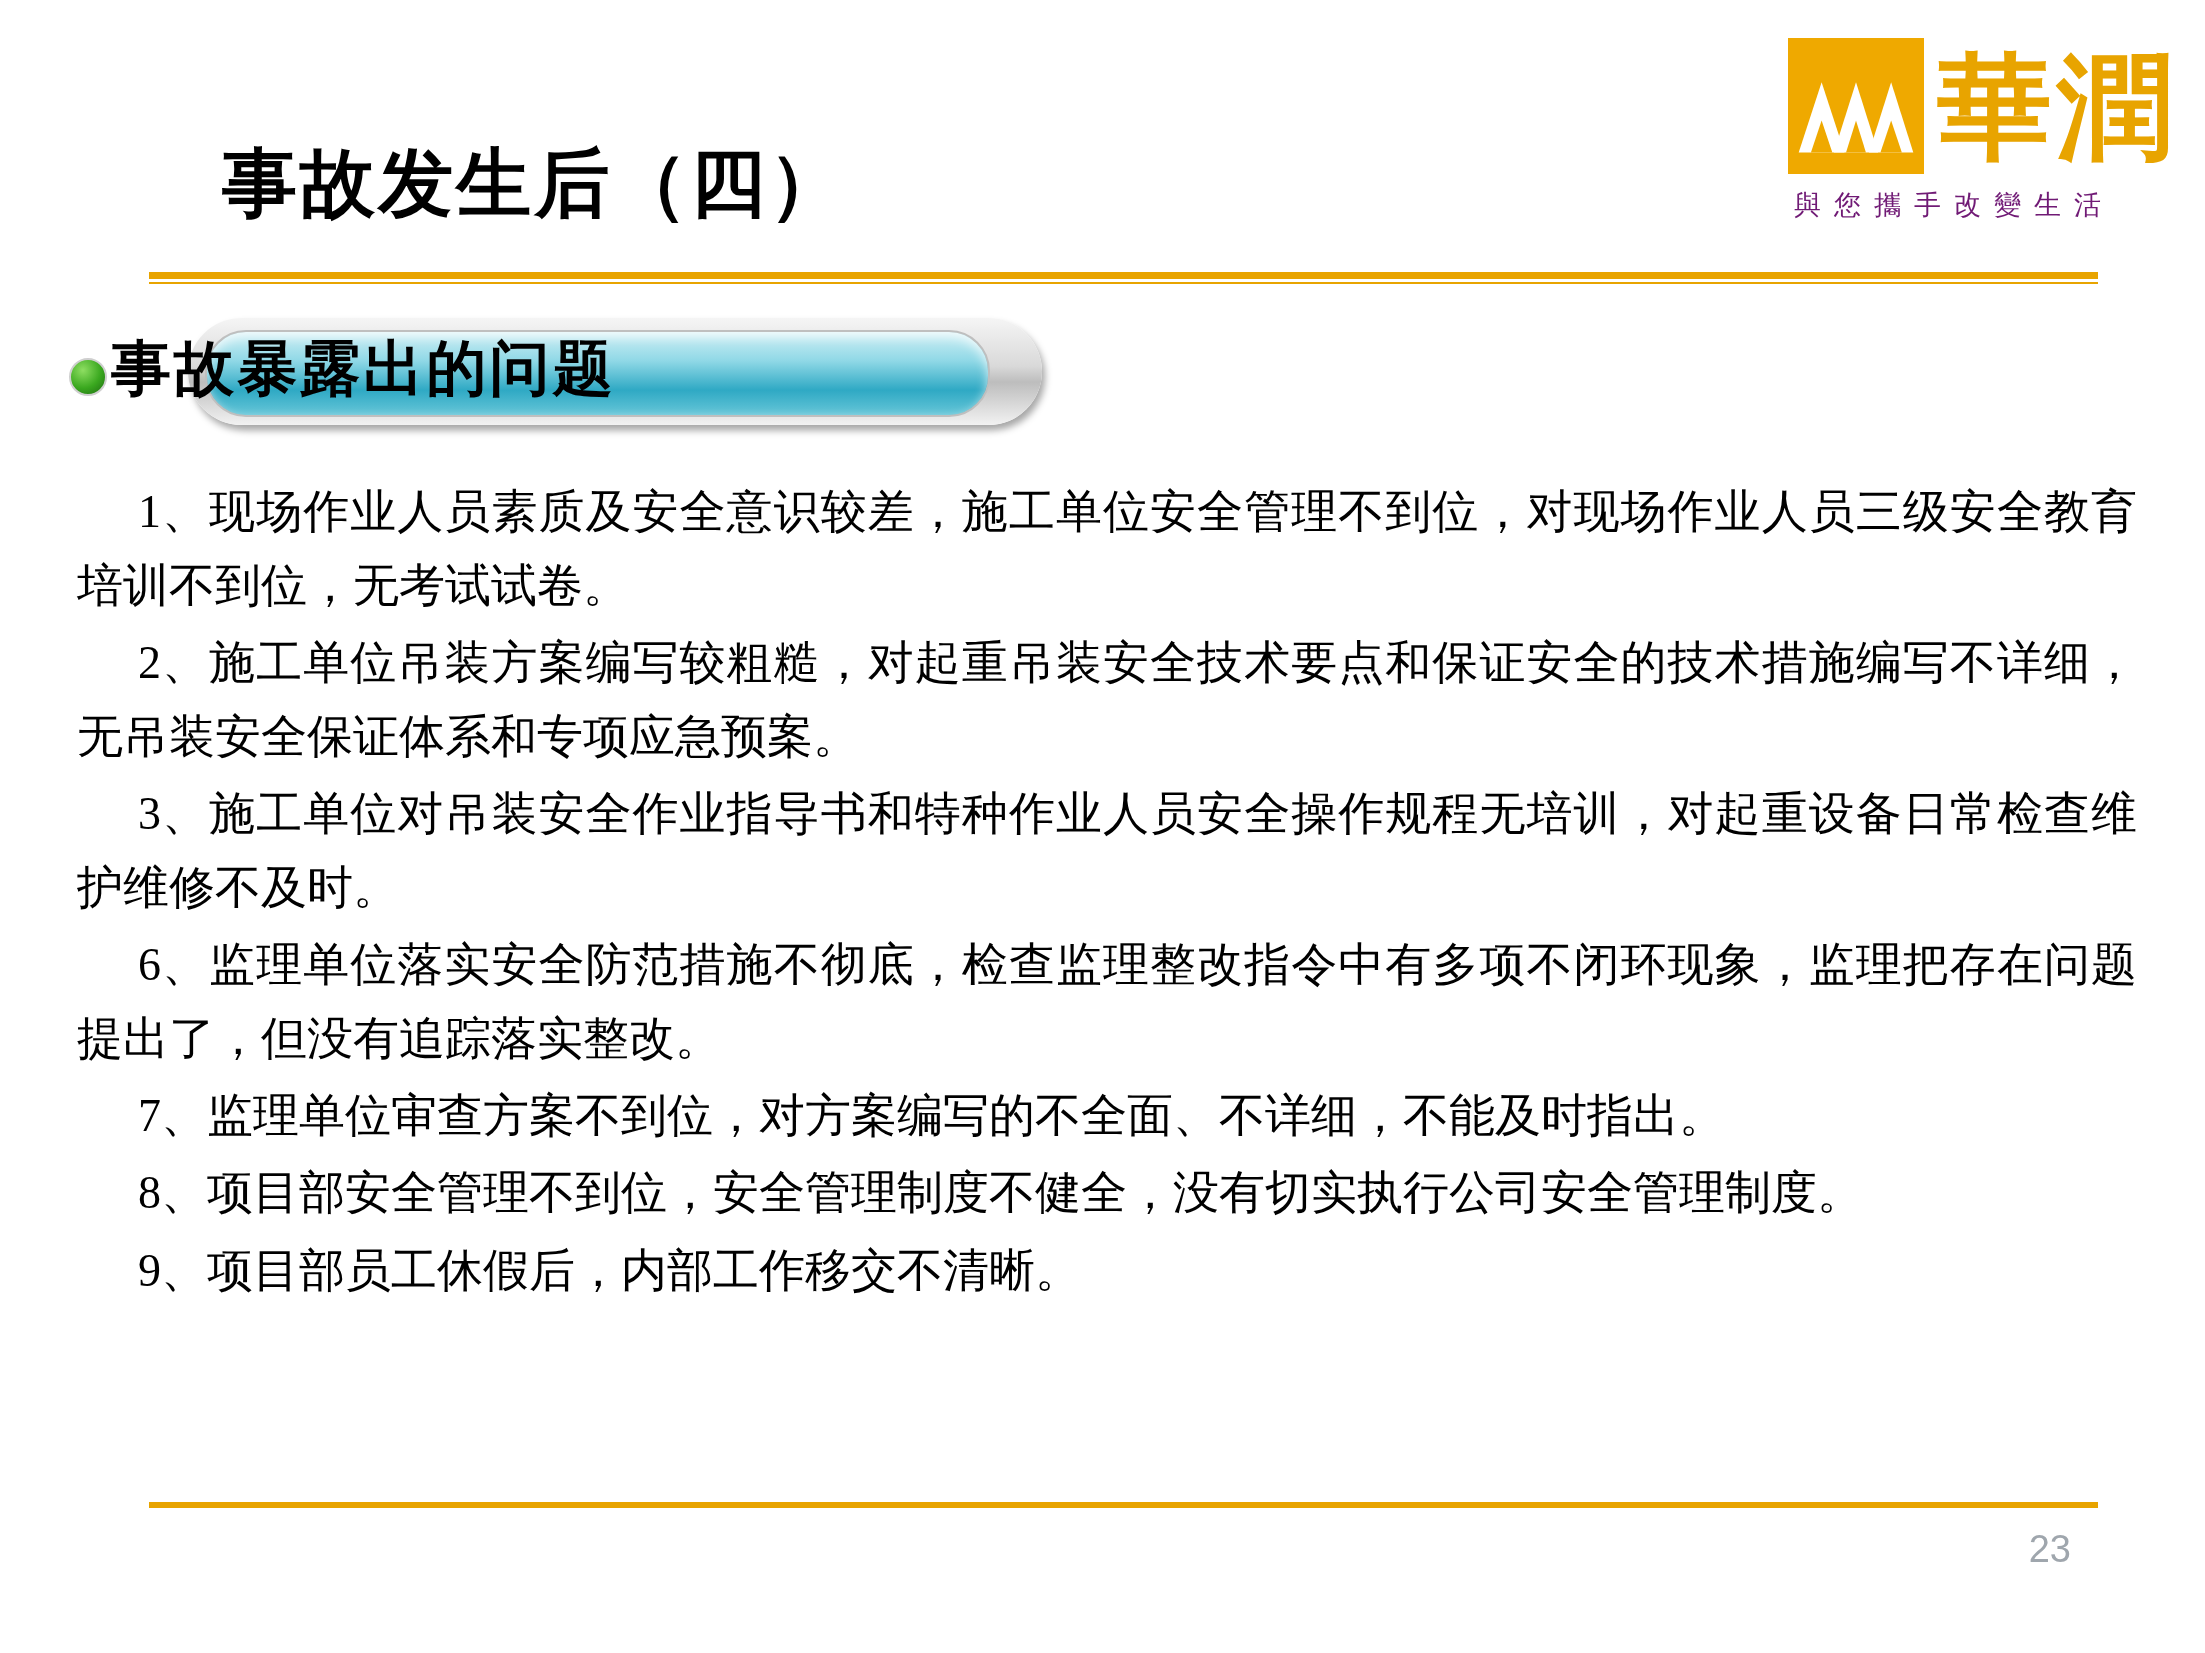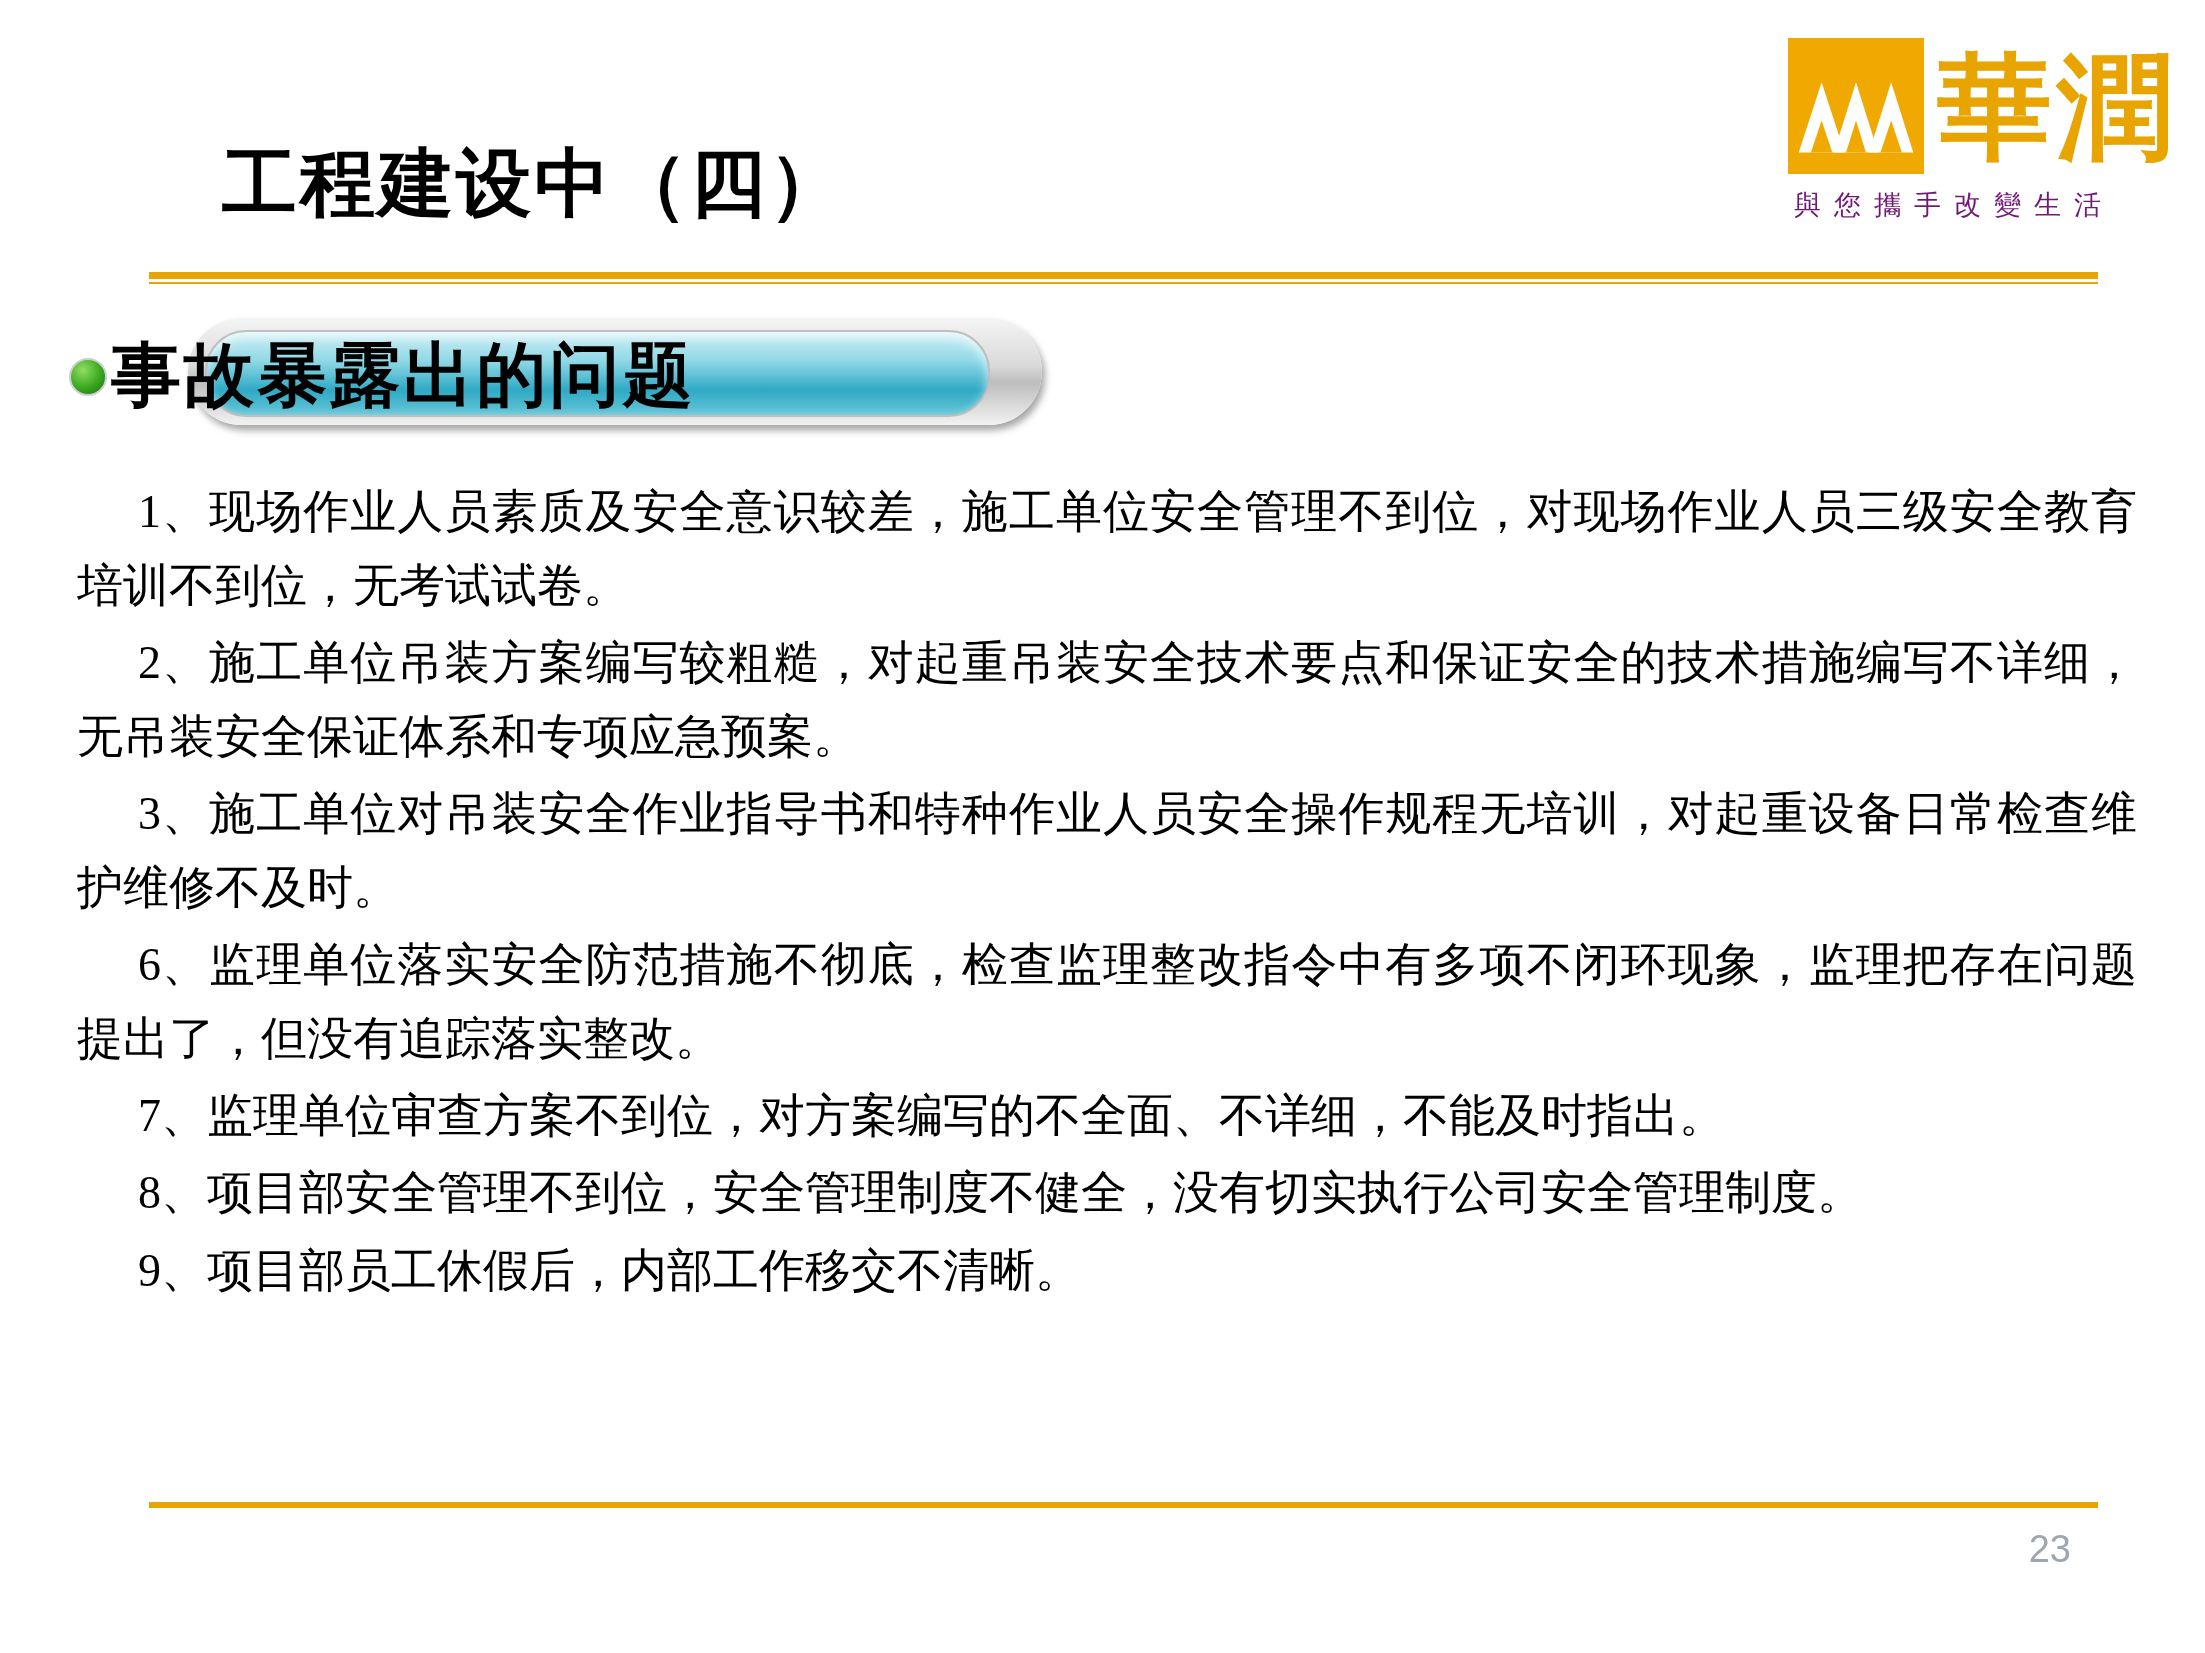"工程建设中（四）" div.slide-title { text: 工程建设中 -> 事故发生后 }
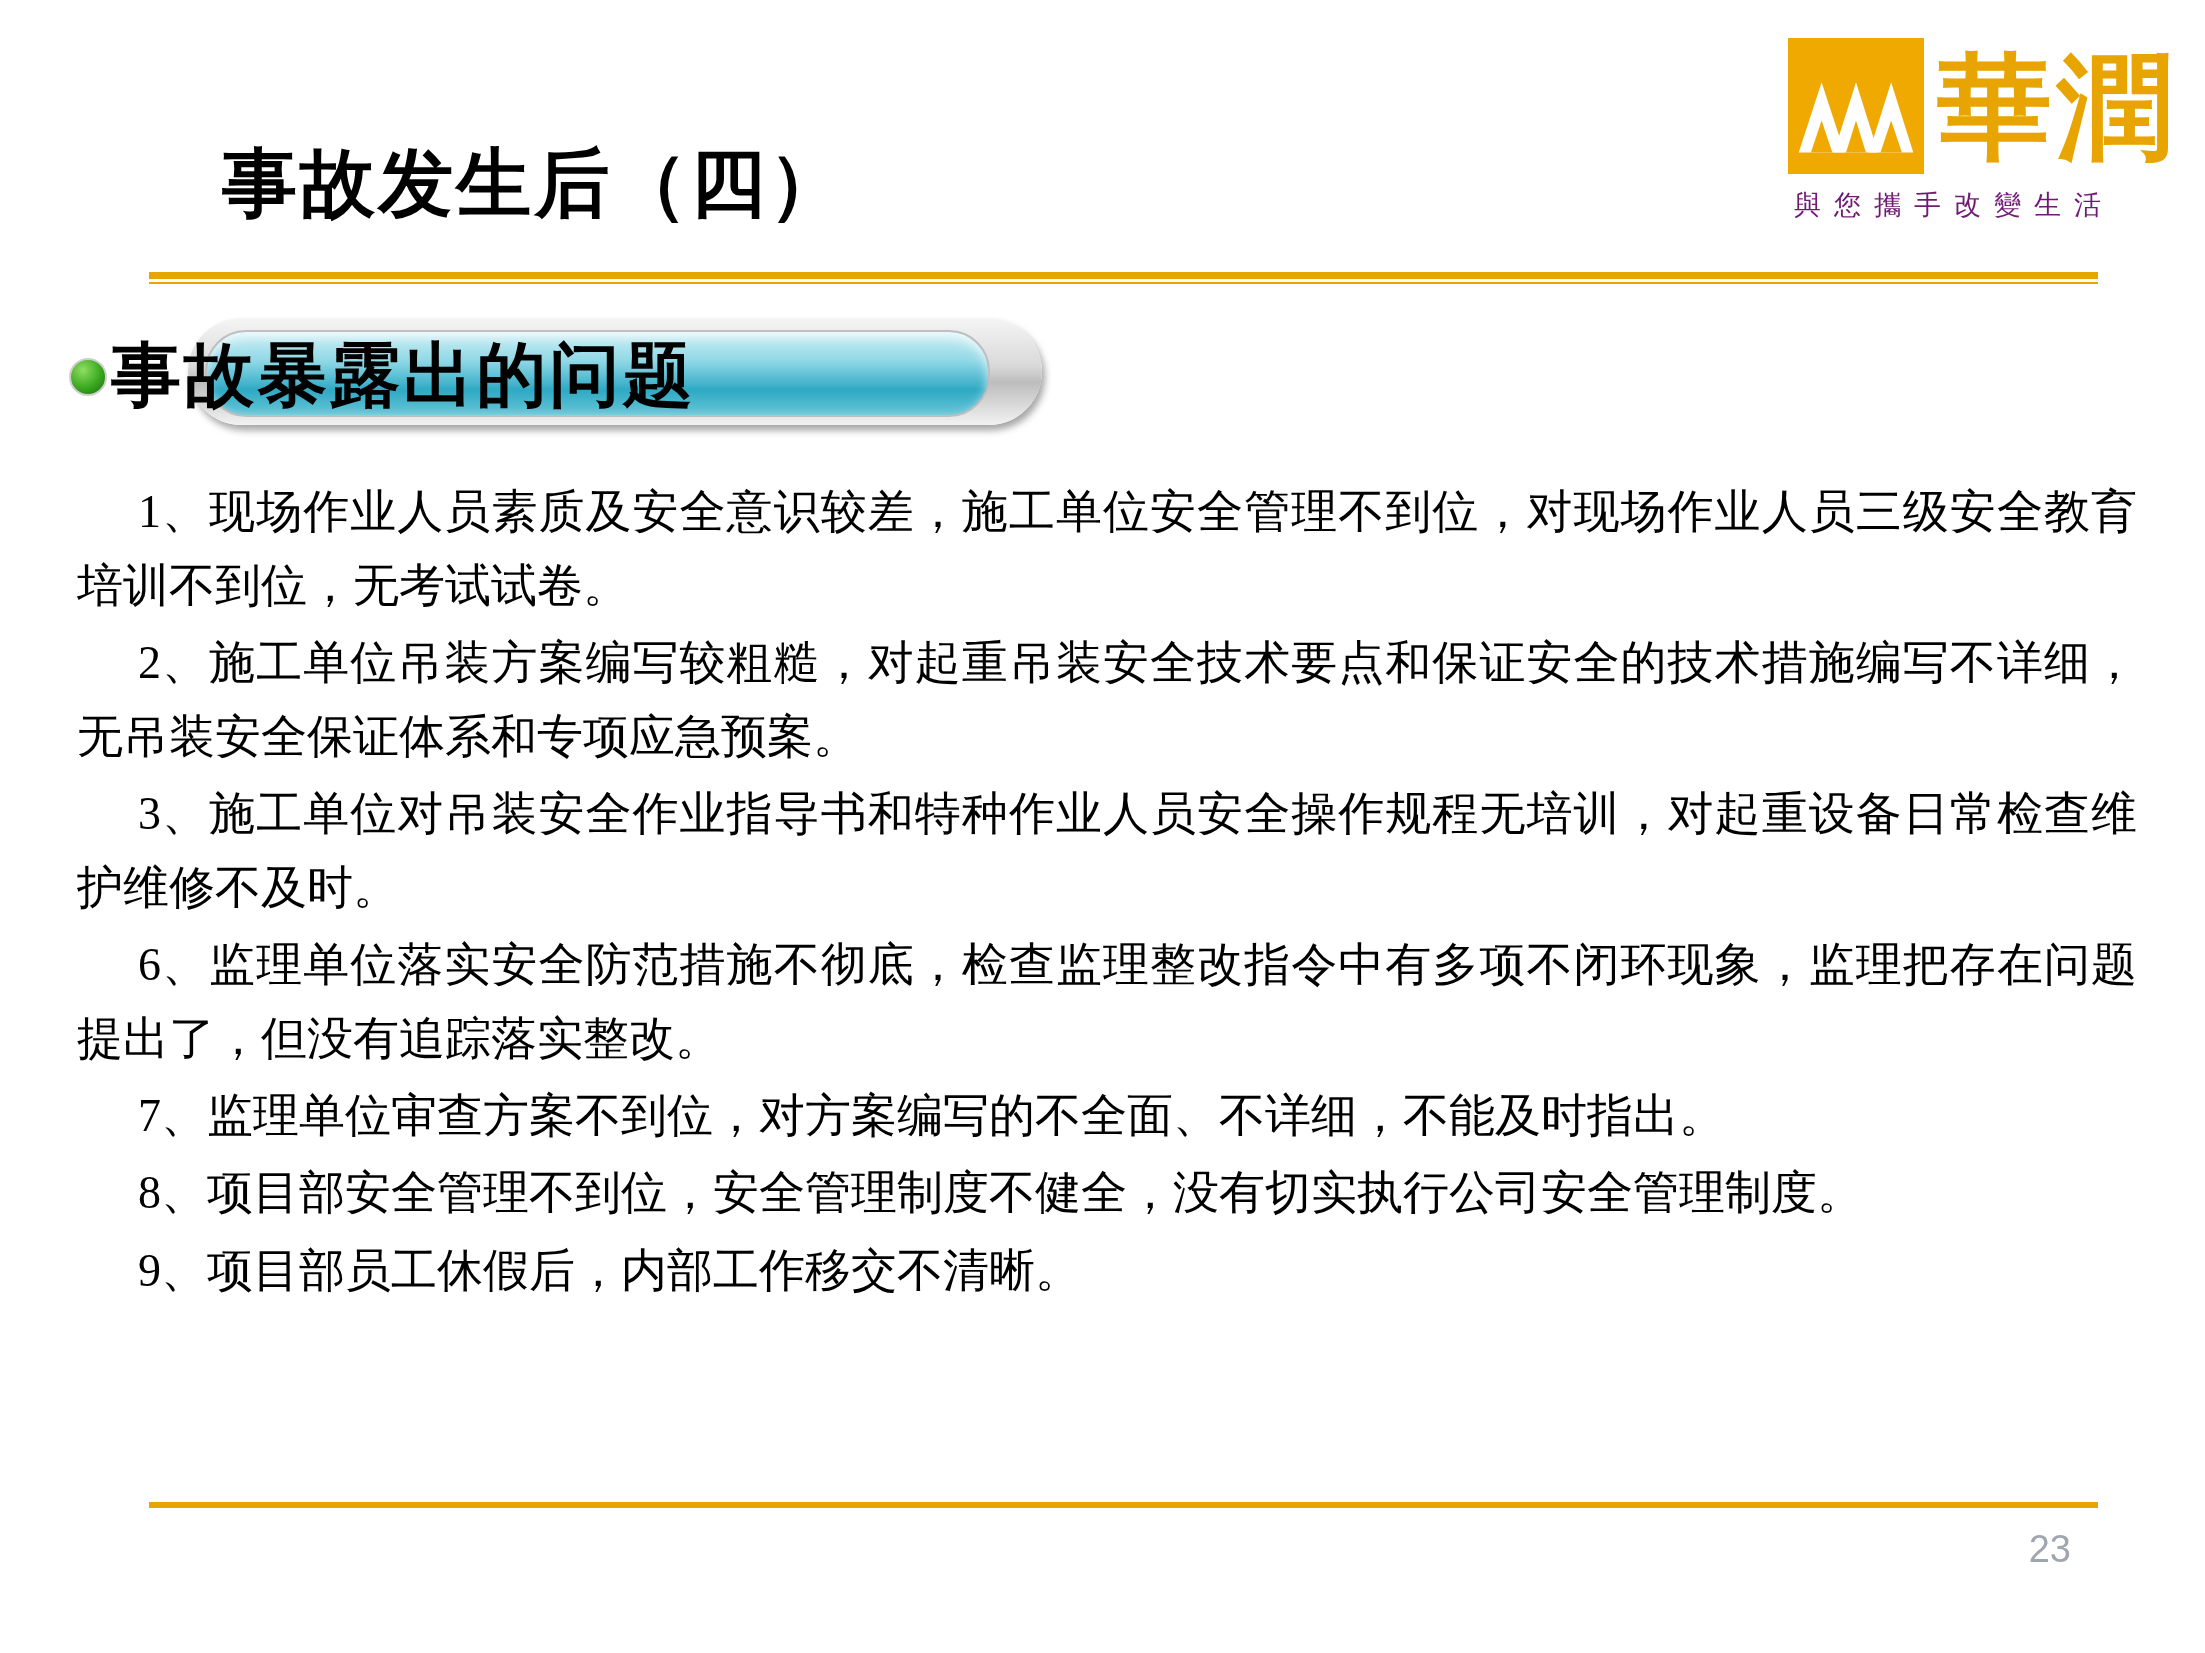"事故暴露出的问题" .pill-label { font-size: 70px -> 60px }
